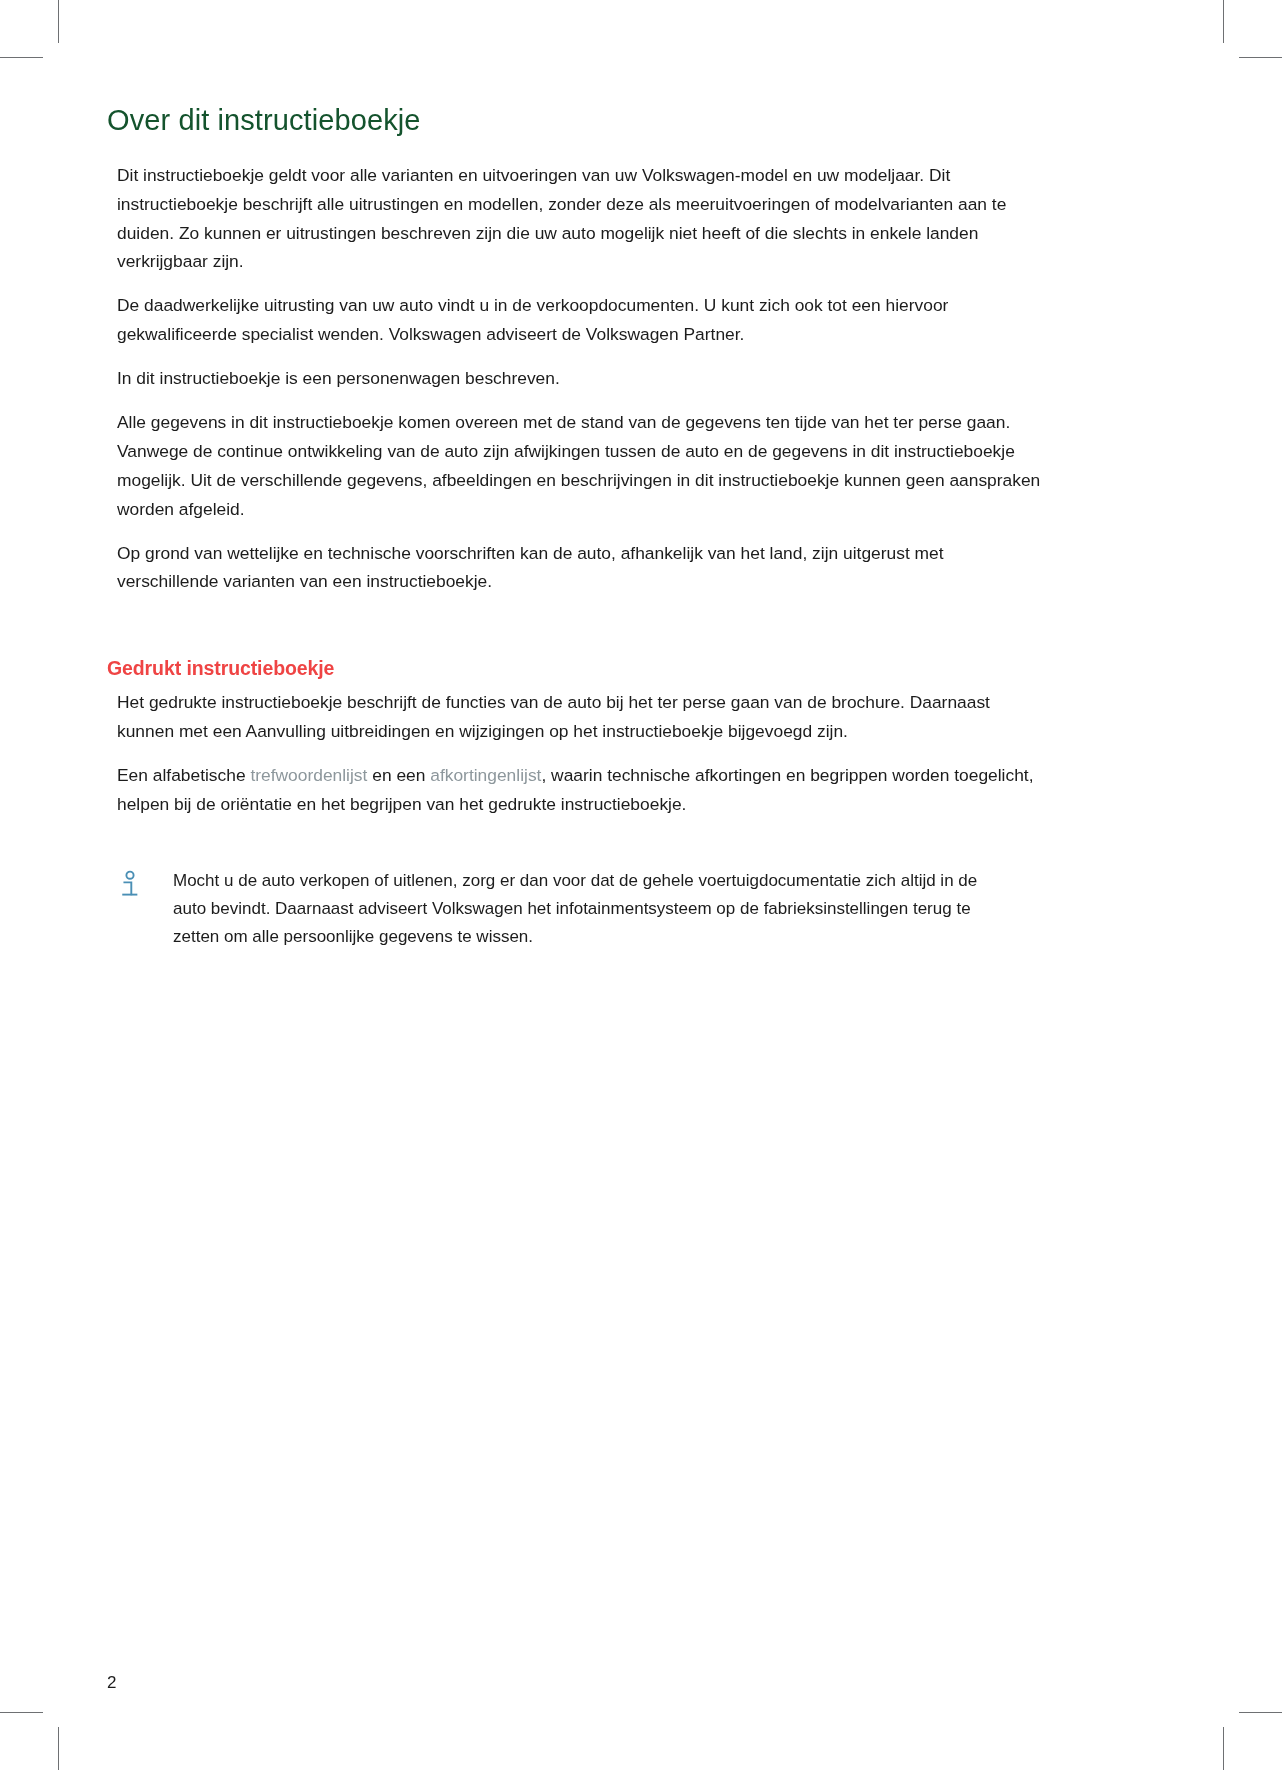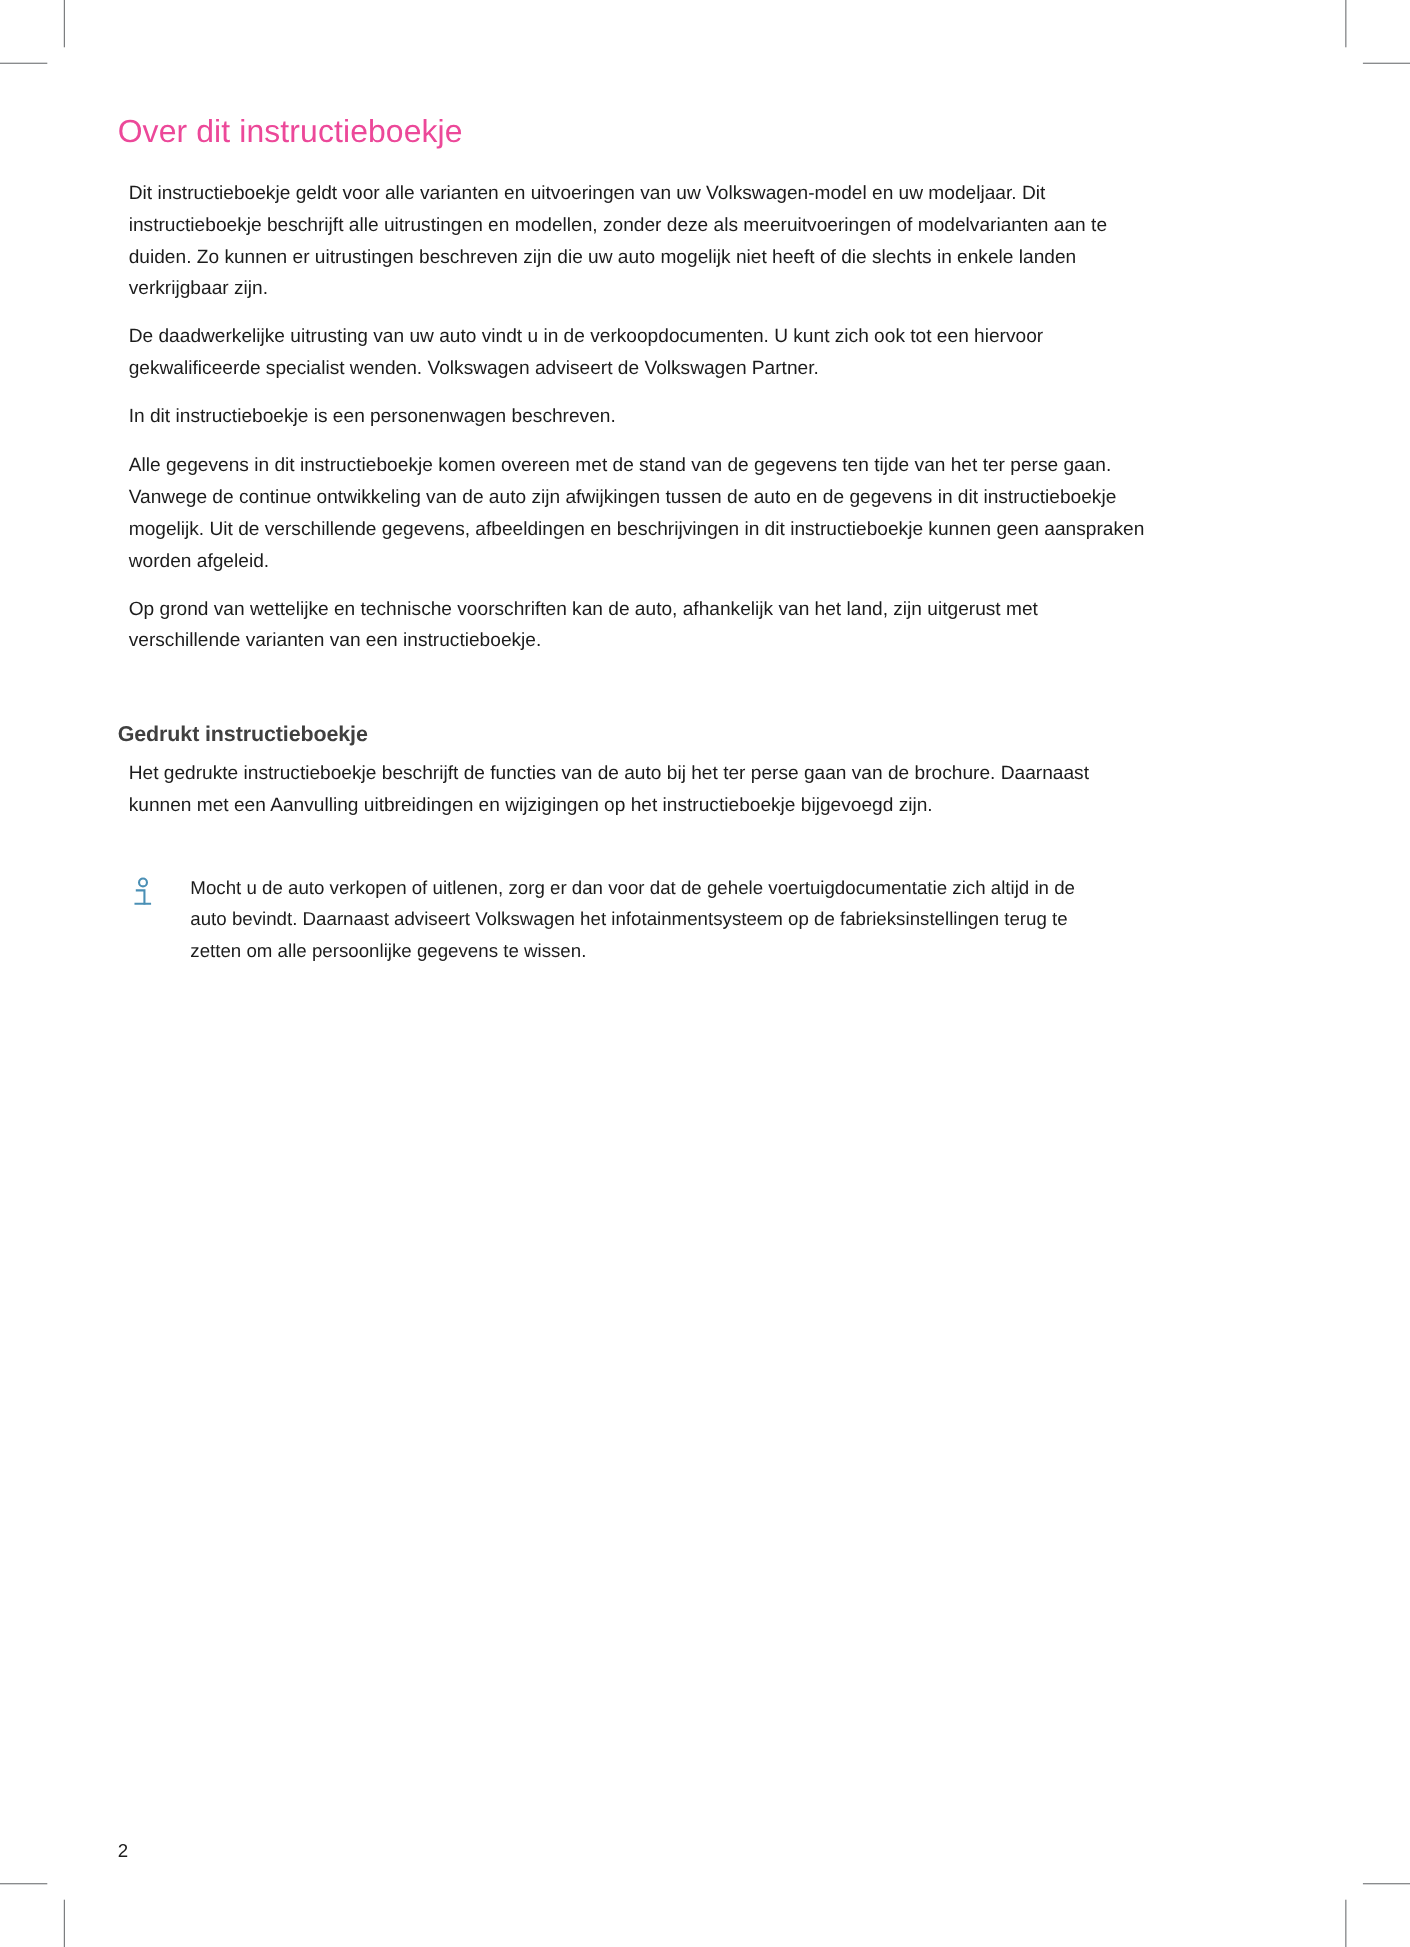"Over dit instructieboekje" .page-title { color: #ec4899 -> #14532d }
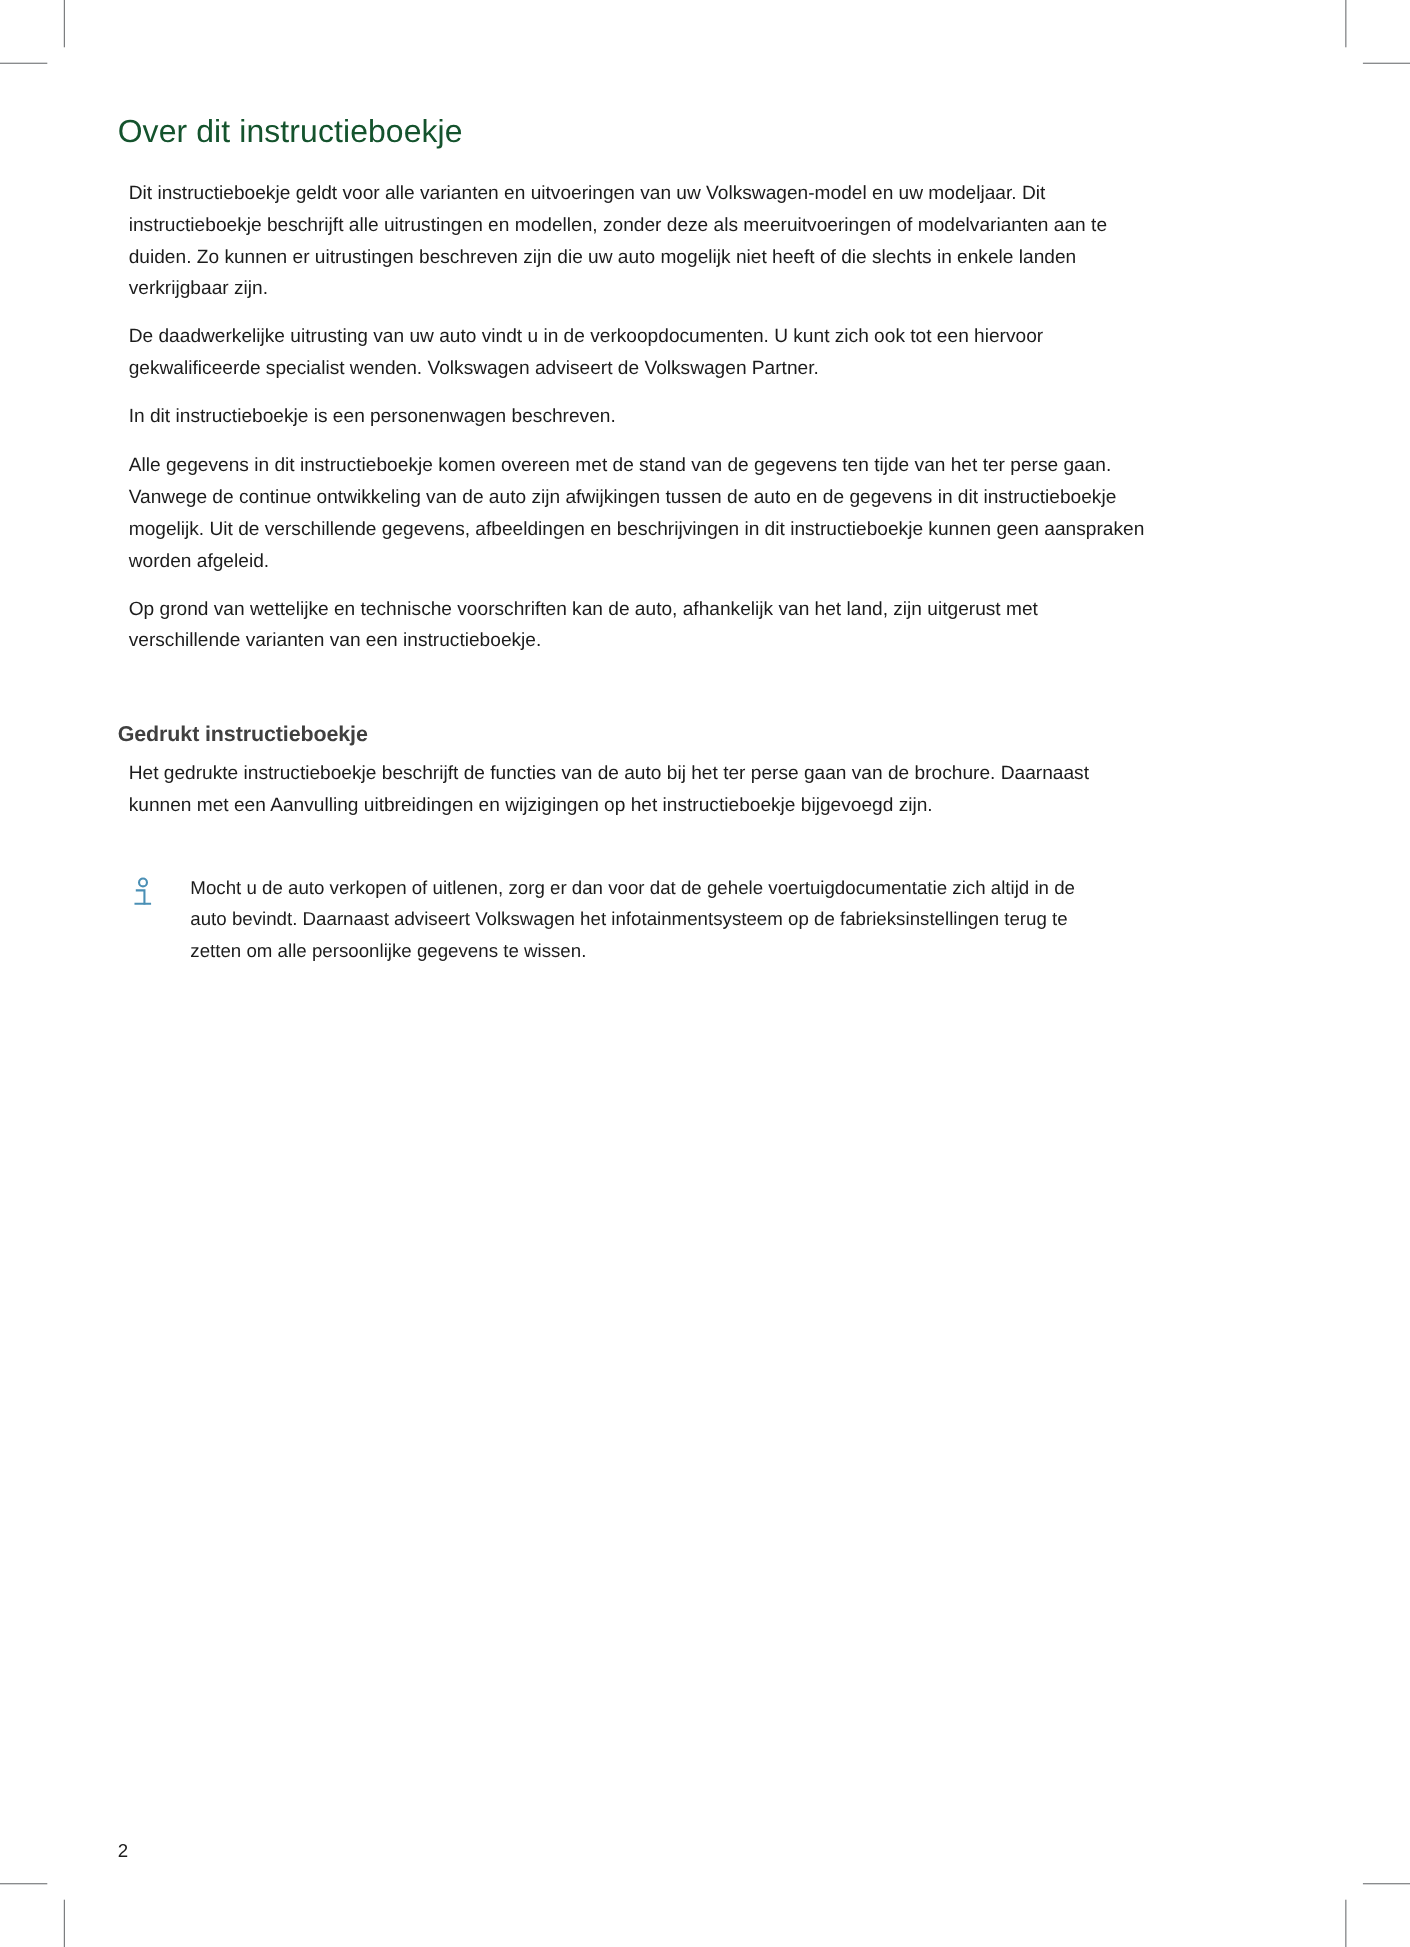"Gedrukt instructieboekje" .section-head { color: #404040 -> #ef4444 }
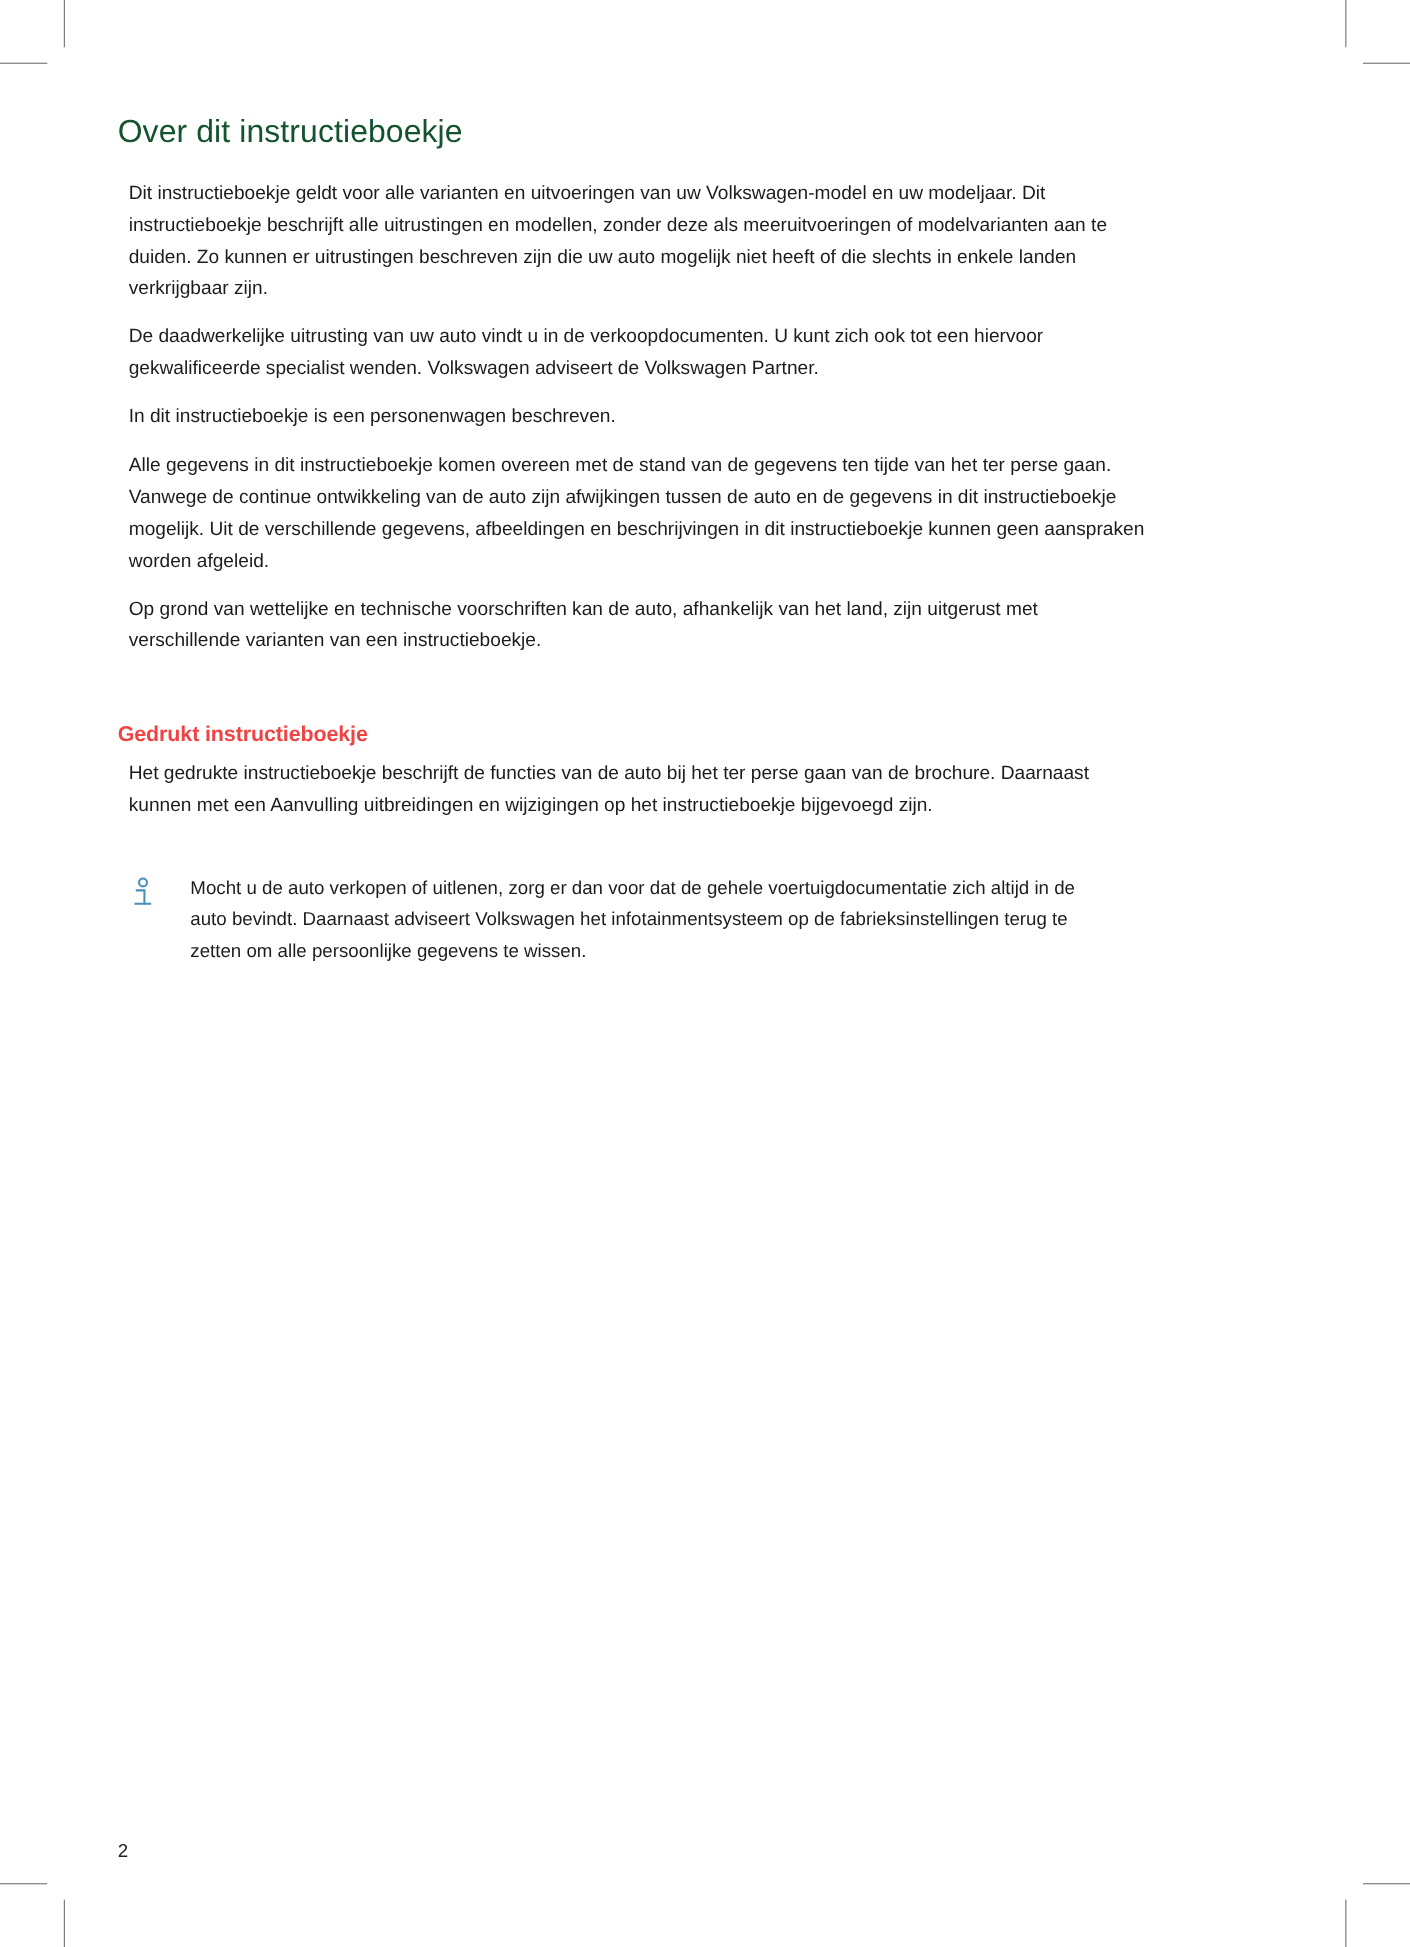"Een alfabetische trefwoordenlijst en een" p.body-para { html: none -> <p><span>Een alfabetische </span><a>trefwoordenlijst</a><span> en een </span><a>afkortingenlijst</a><span>, waarin technische afkortingen en begrippen worden toegelicht, helpen bij de oriëntatie en het begrijpen van het gedrukte instructieboekje.</span></p> }
